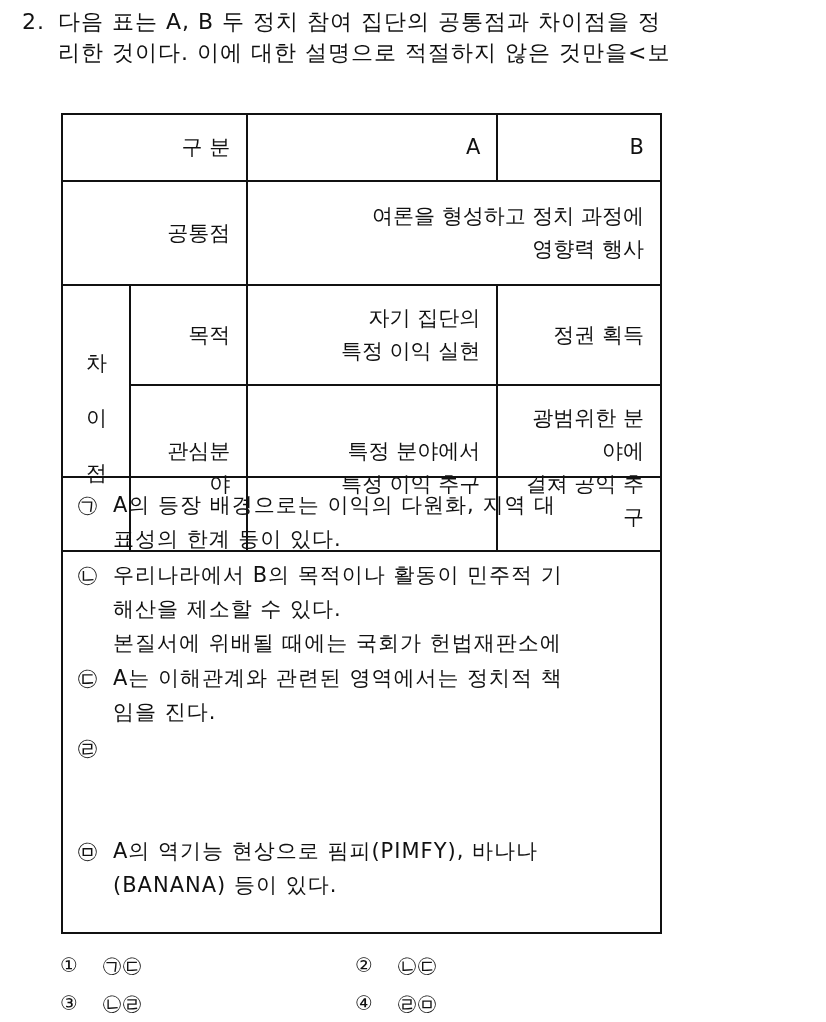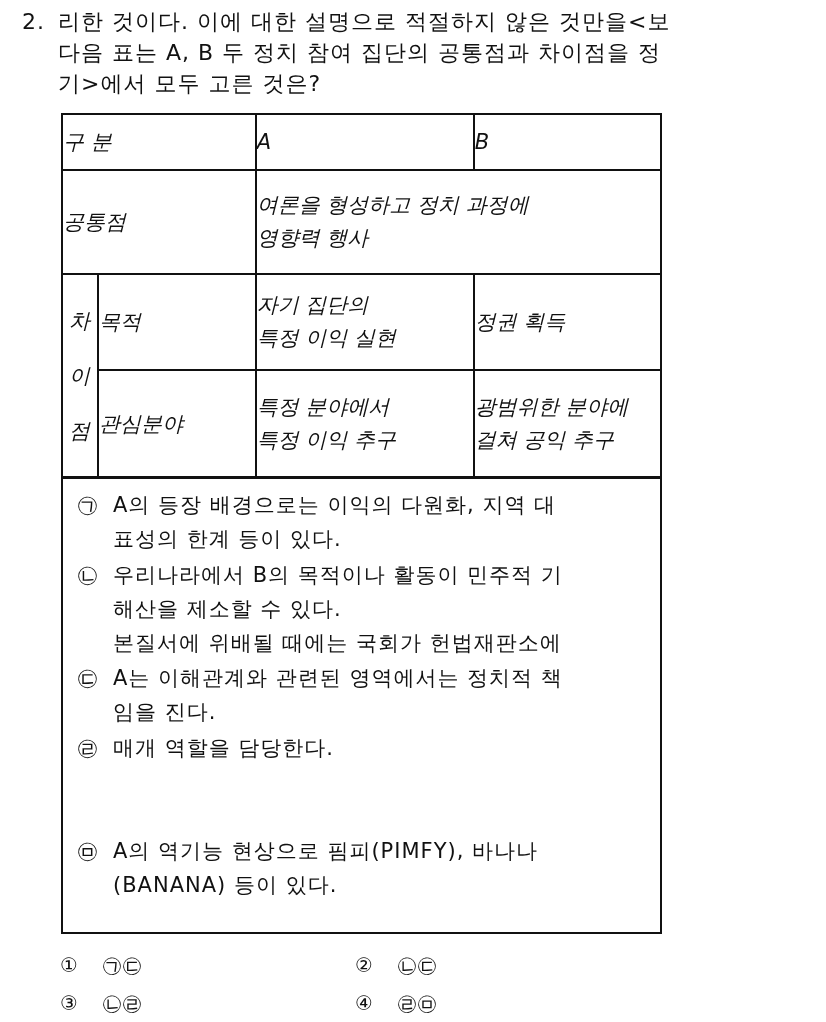"리한 것이다. 이에 대한 설명으로" div.line { order: before "다음 표는 A, B 두" -> after "다음 표는 A, B 두" }
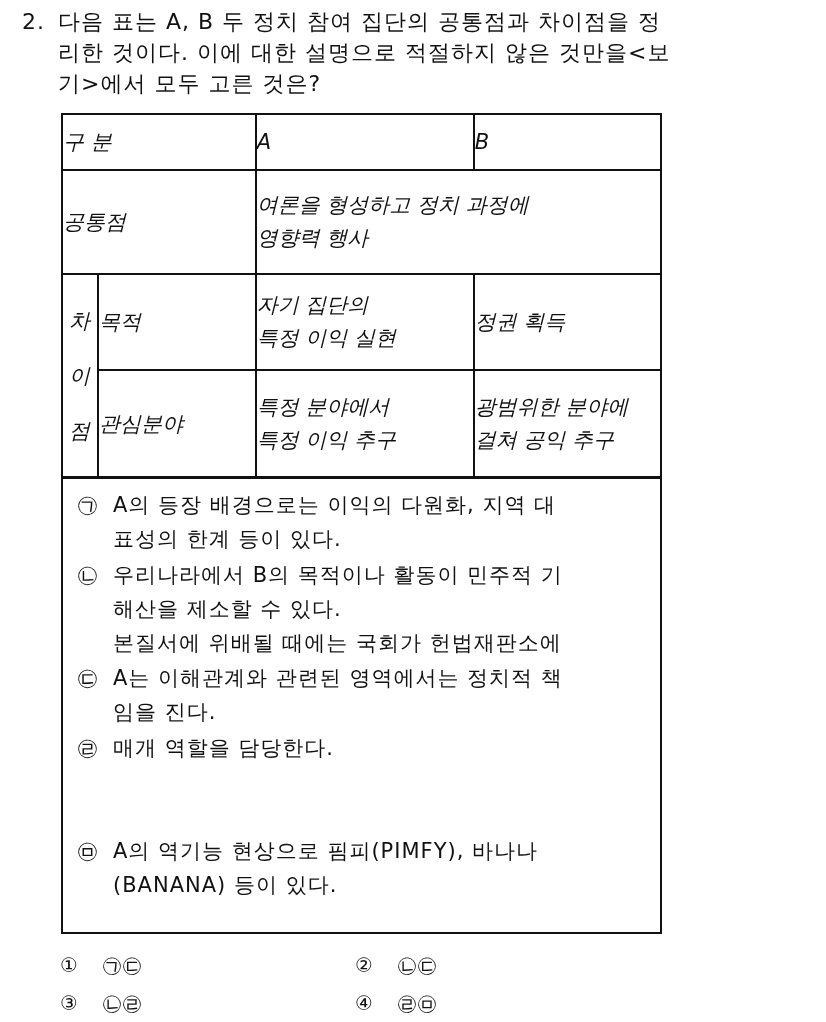"기>에서 모두 고른 것은?" div.line { html: <div>기&gt;에서 모두 고른 것은?</div> -> none }
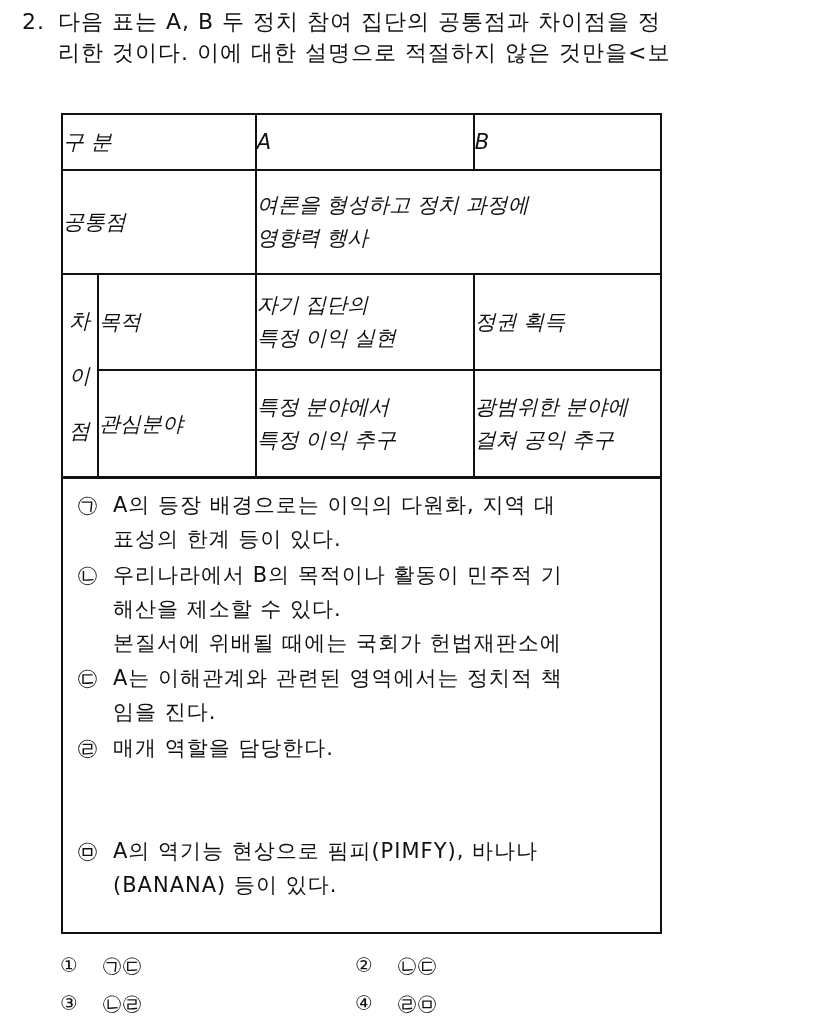"구 분" table.t td { font-style: italic -> none; padding: 0 -> 16px; text-align: left -> right }
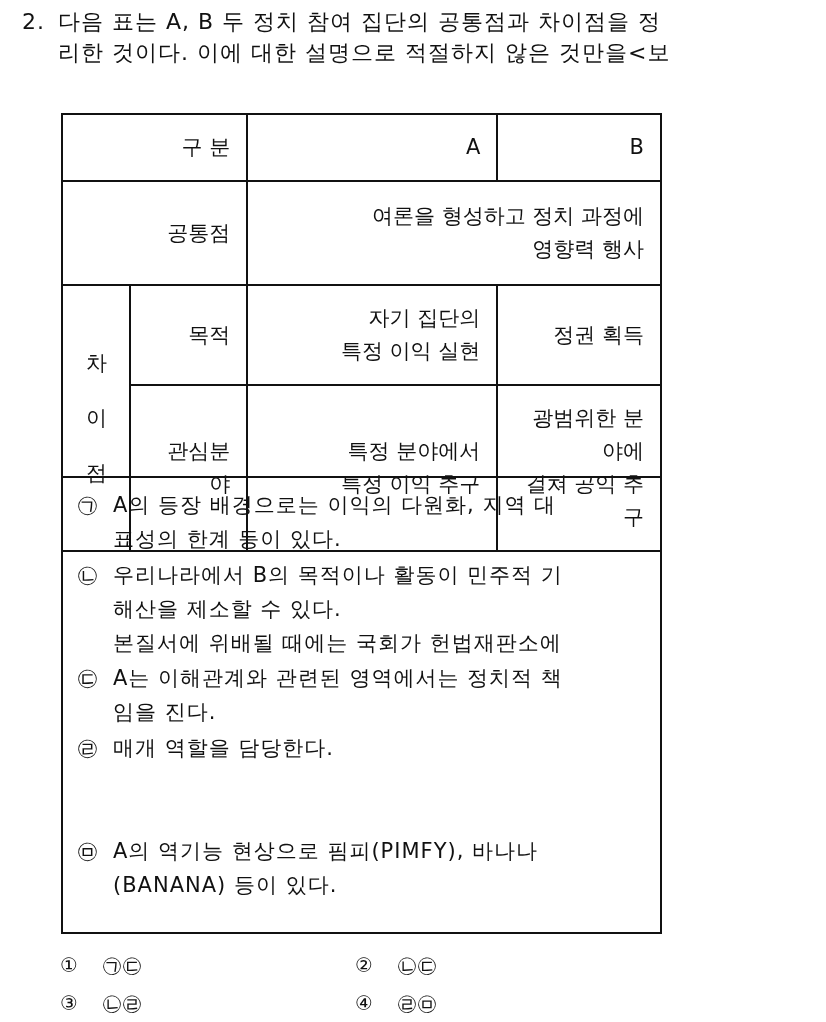"매개 역할을 담당한다." div.tx { html: <div>매개 역할을 담당한다.</div> -> none }
